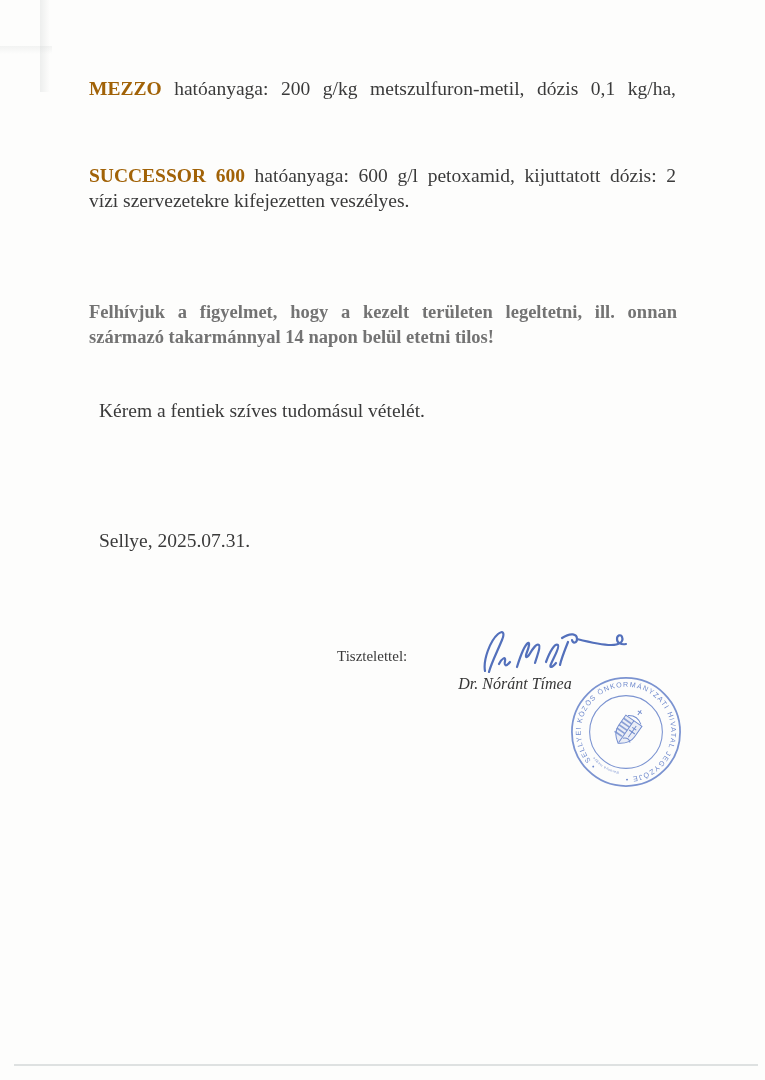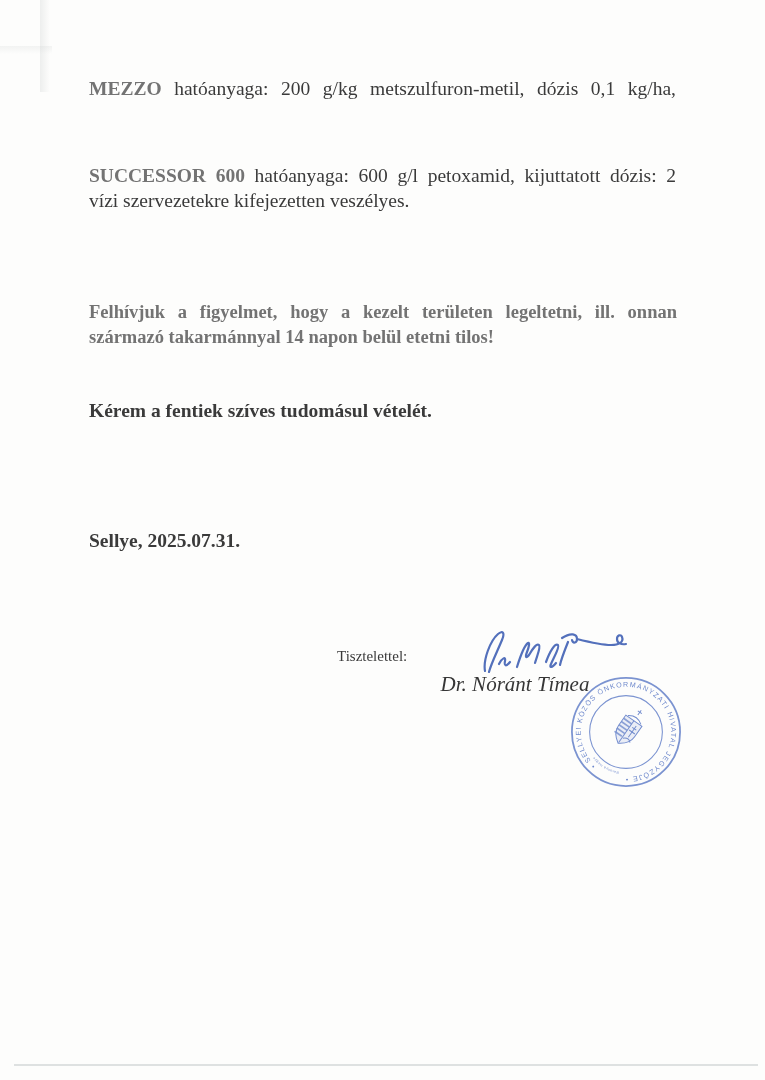"MEZZO" .lead-b { color: #737373 -> #a16207 }
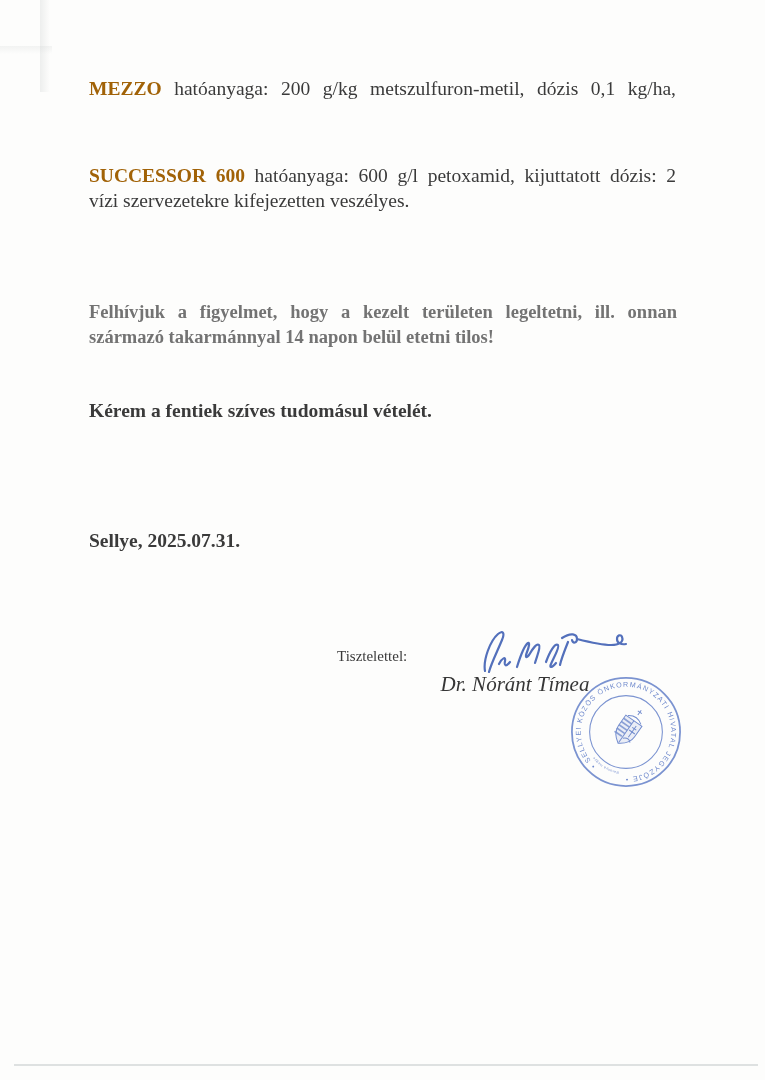"Kérem a fentiek szíves tudomásul" .single-line { font-weight: bold -> none; left: 89px -> 99px }
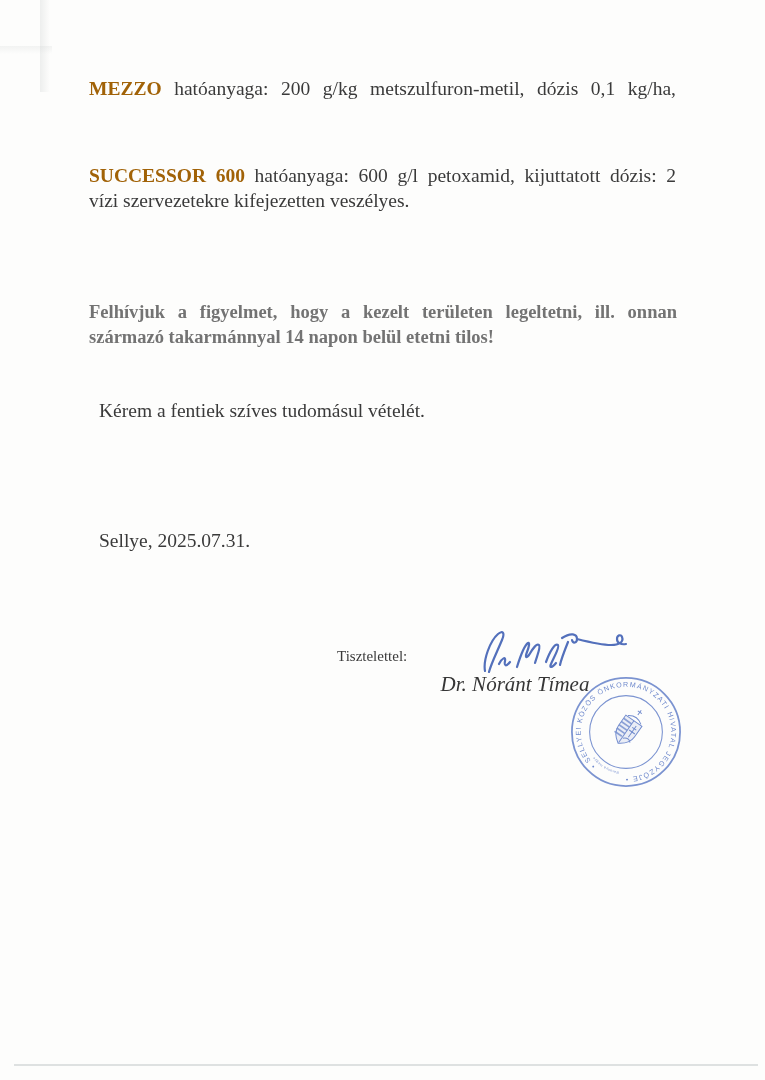"Dr. Nóránt Tímea" .signer-block { font-size: 21px -> 16px }
